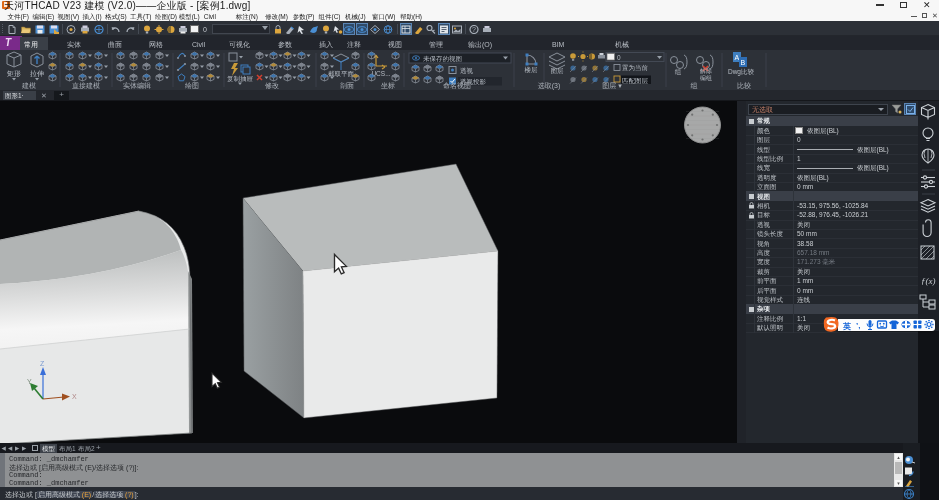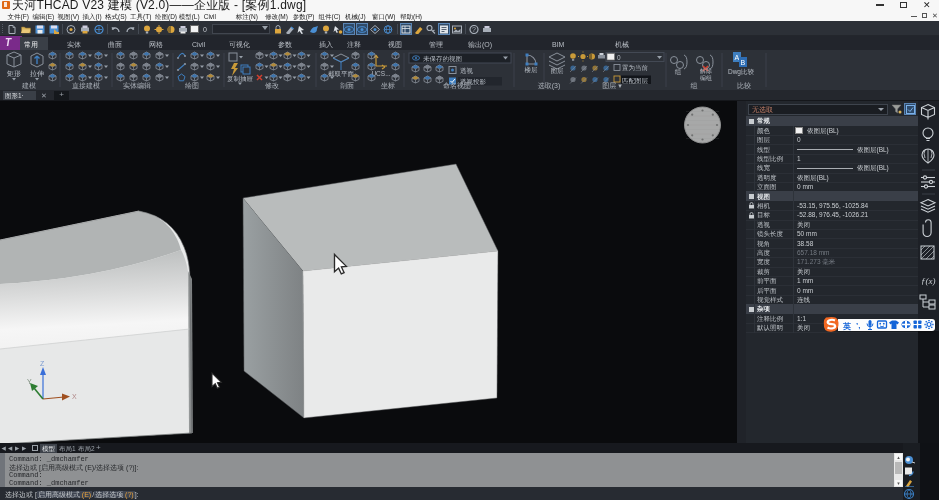"天河THCAD V23 建模 (V2.0)——企业版 -" div.a { font-size: 12px -> 10px; left: 12px -> 4px }
